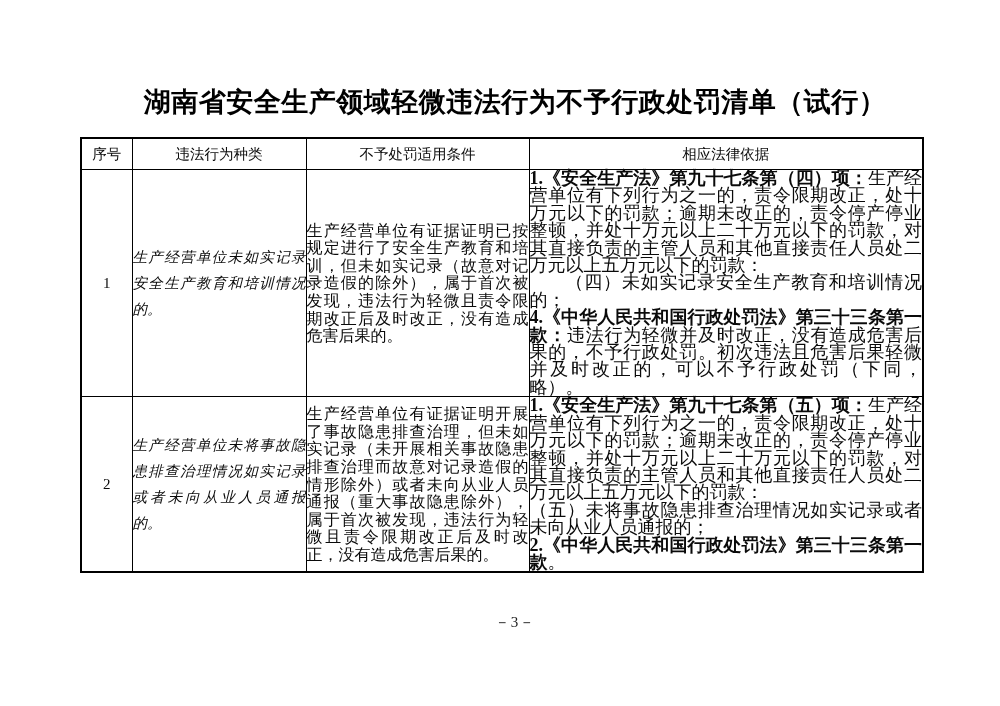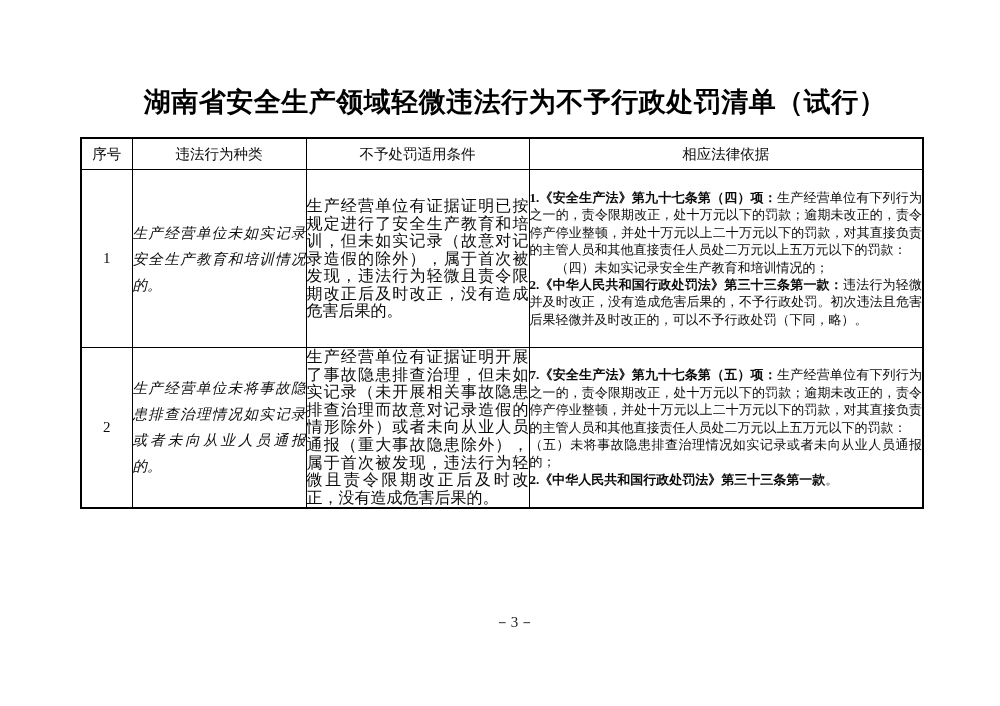"1.《安全生产法》第九十七条第（四）项：生产经营单位有下列行为之一的，责令限期改" td.c-legal { font-size: 13px -> 18px }
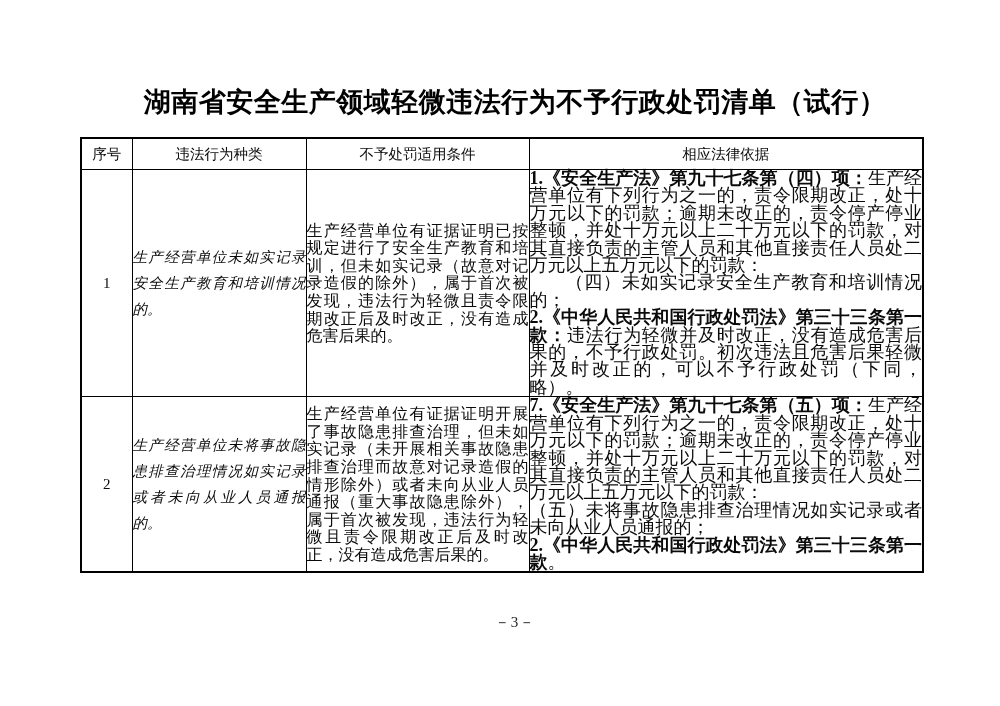"2.《中华人民共和国行政处罚法》第三十三条第一款：" span.b { text: 2 -> 4 }
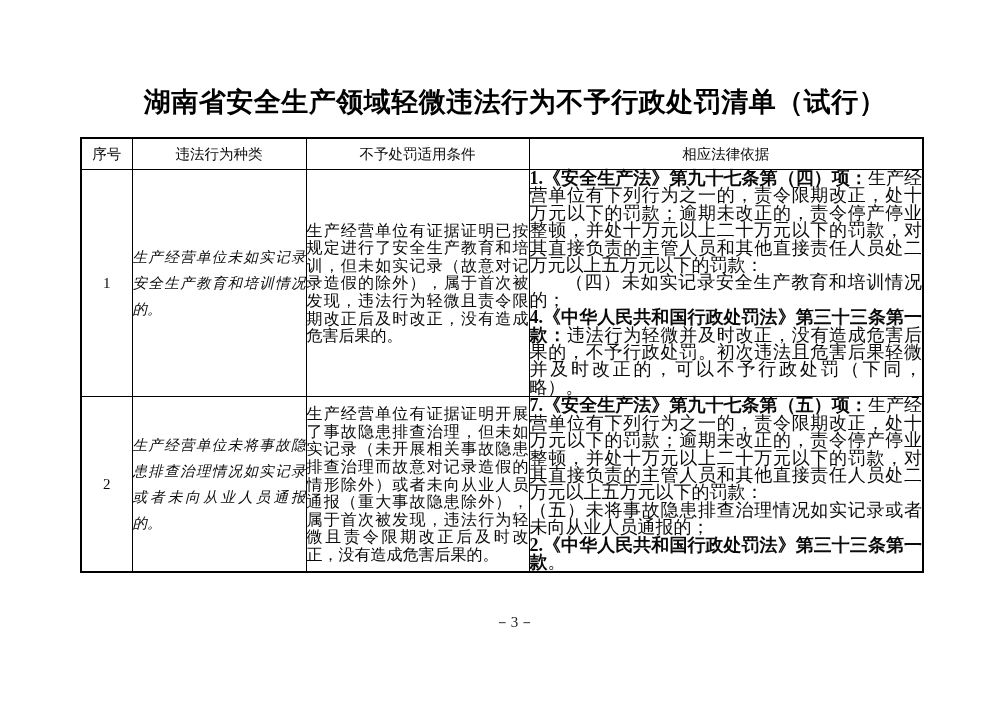"7.《安全生产法》第九十七条第（五）项：" span.b { text: 7 -> 1 }
